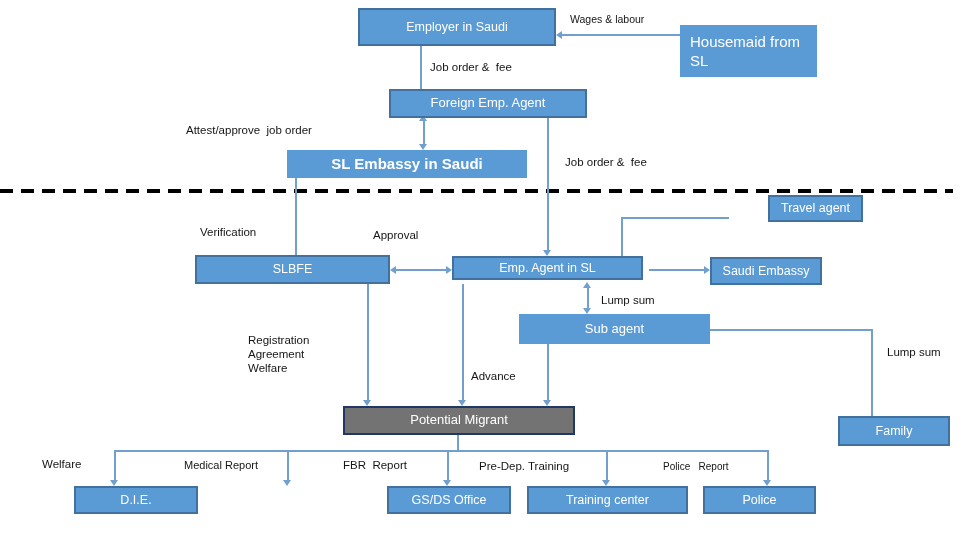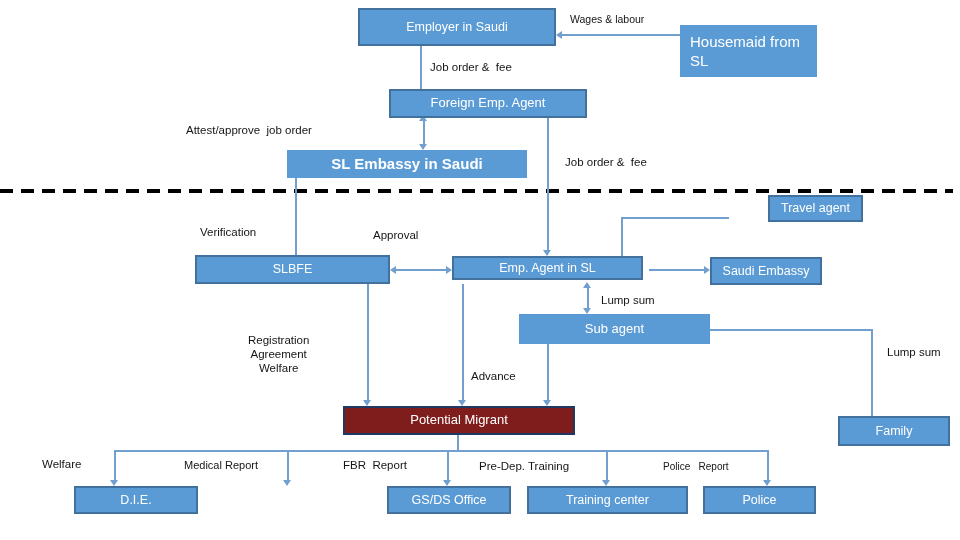"Registration" .l-registration { text-align: center -> none }
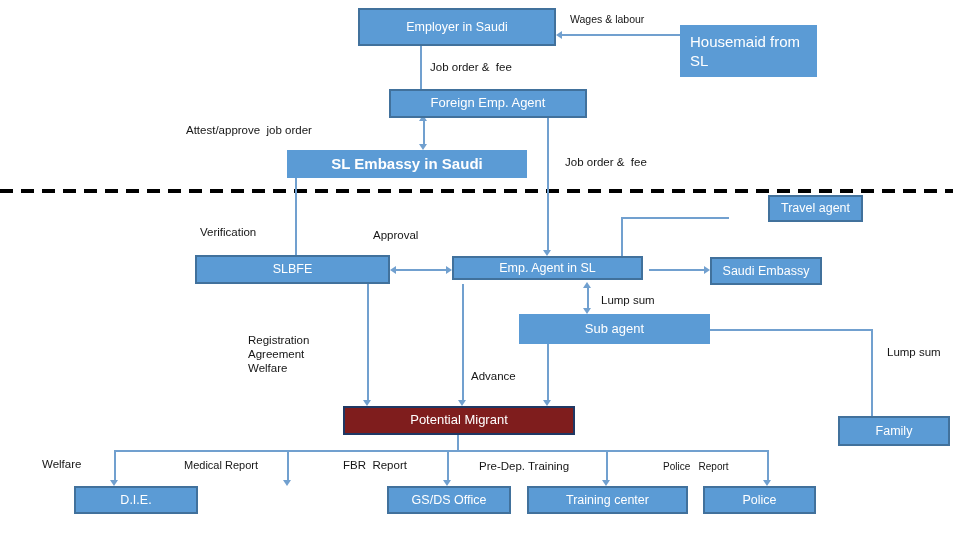"Potential Migrant" .b-potential { background: #7f1d1d -> #737373 }
